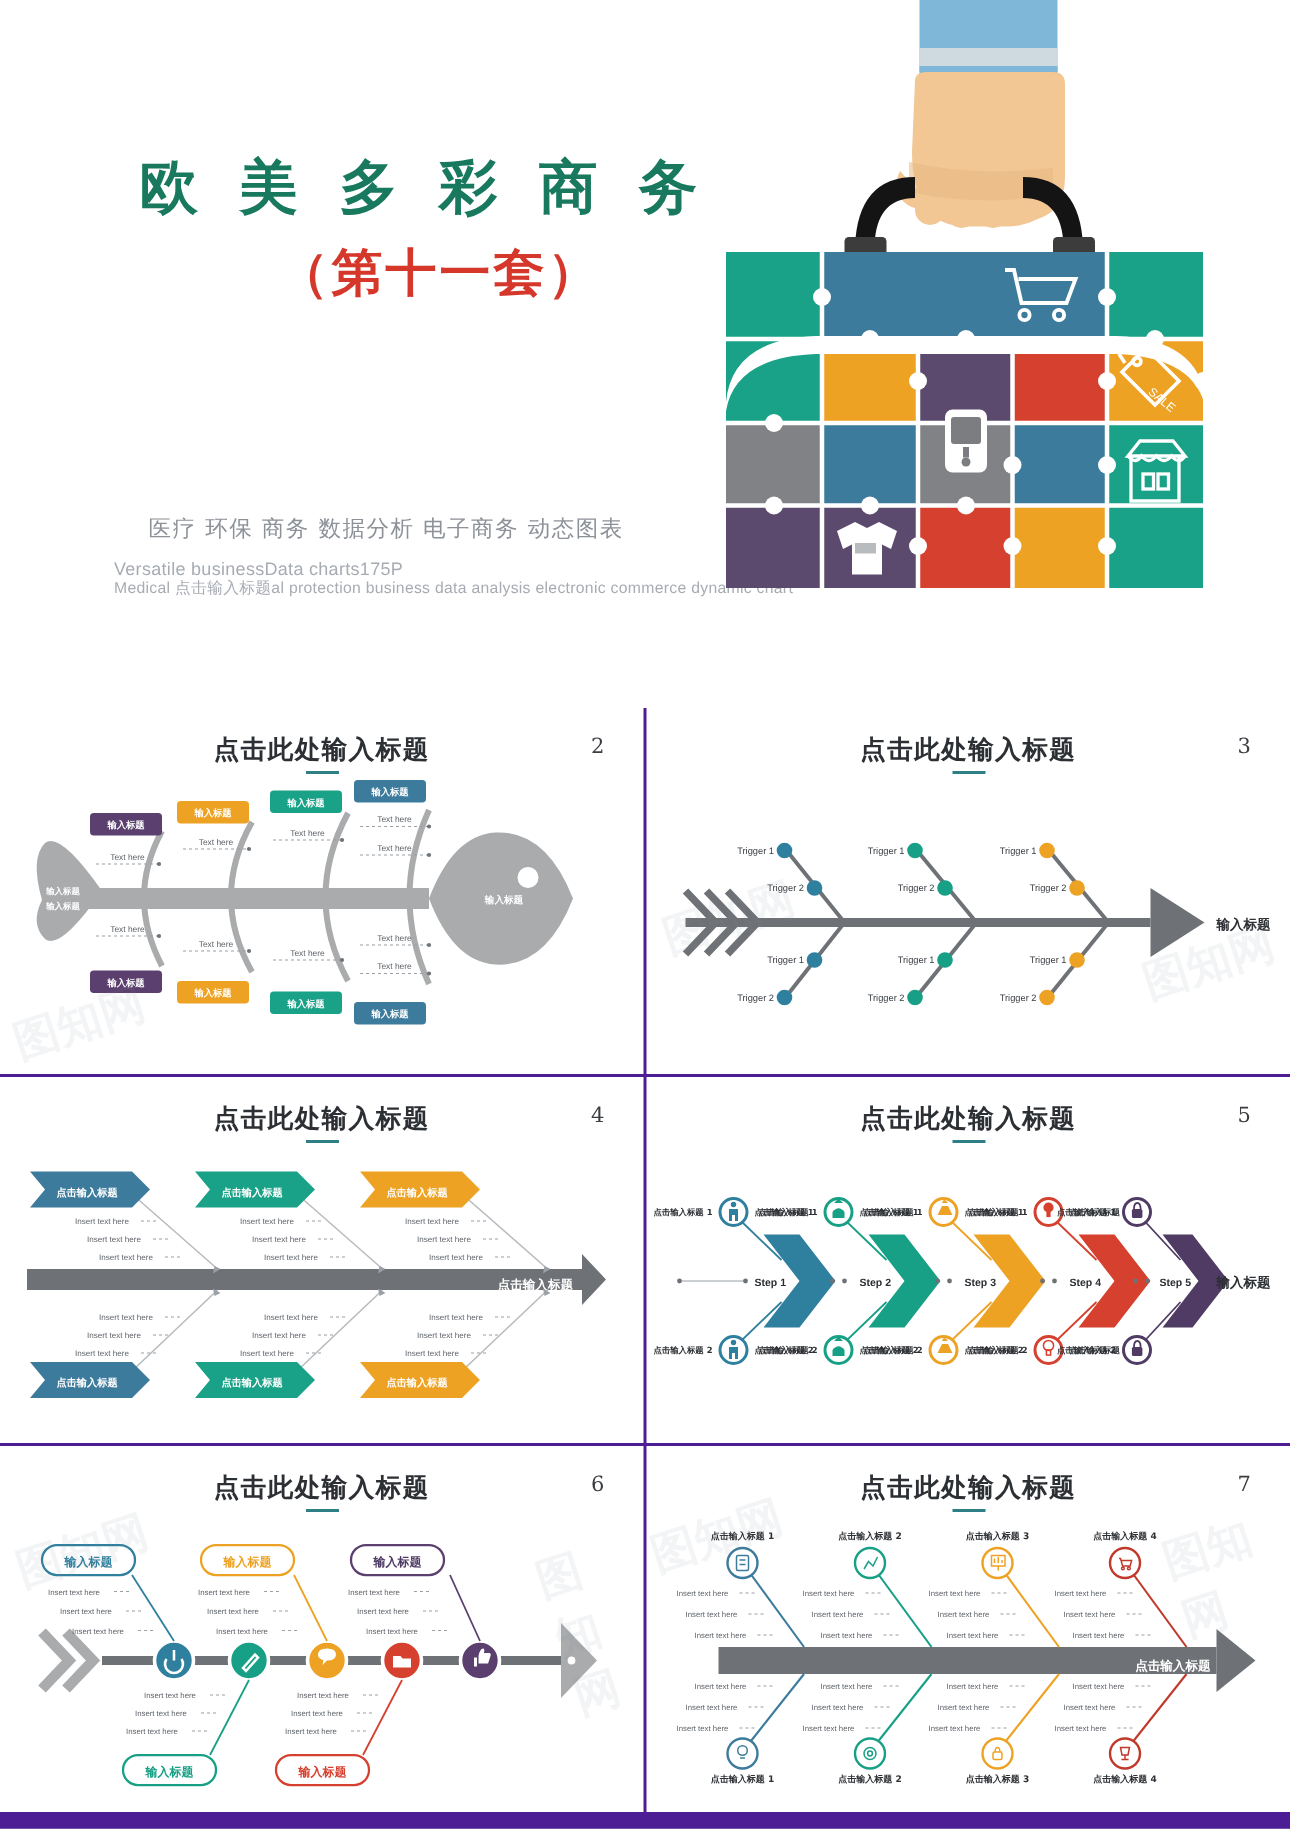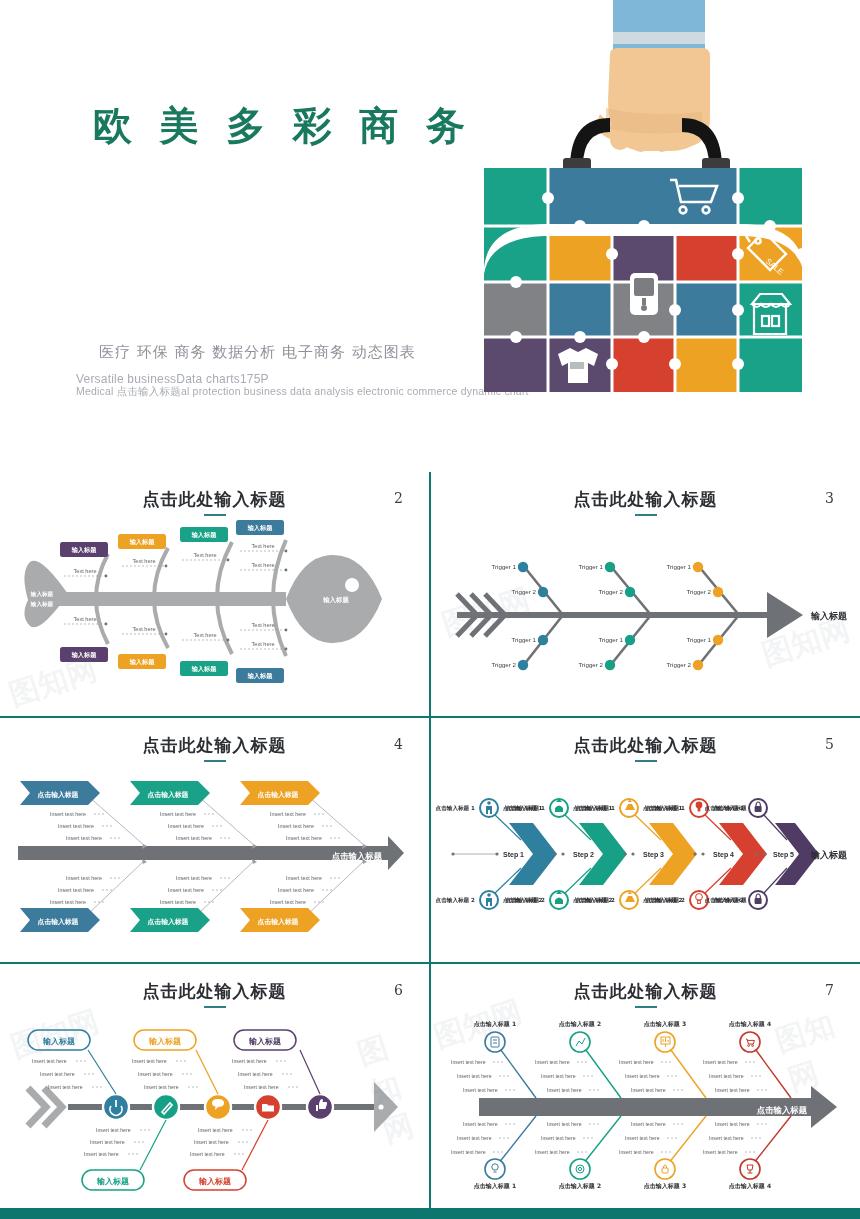"（第十一套）" div.ct-sub { html: none -> <div>（第十一套）</div> }
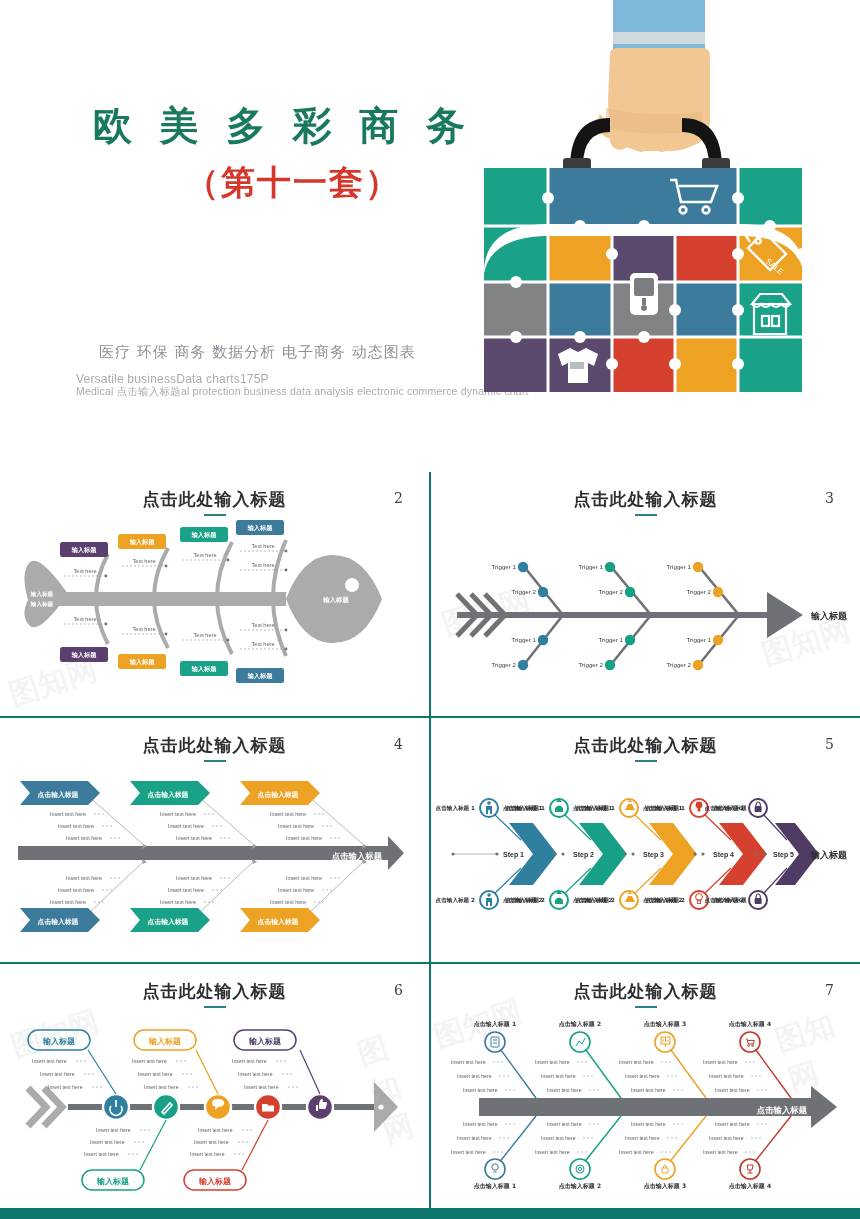"点击此处输入标题" .grid { background: #0f766e -> #4c1d95 }
